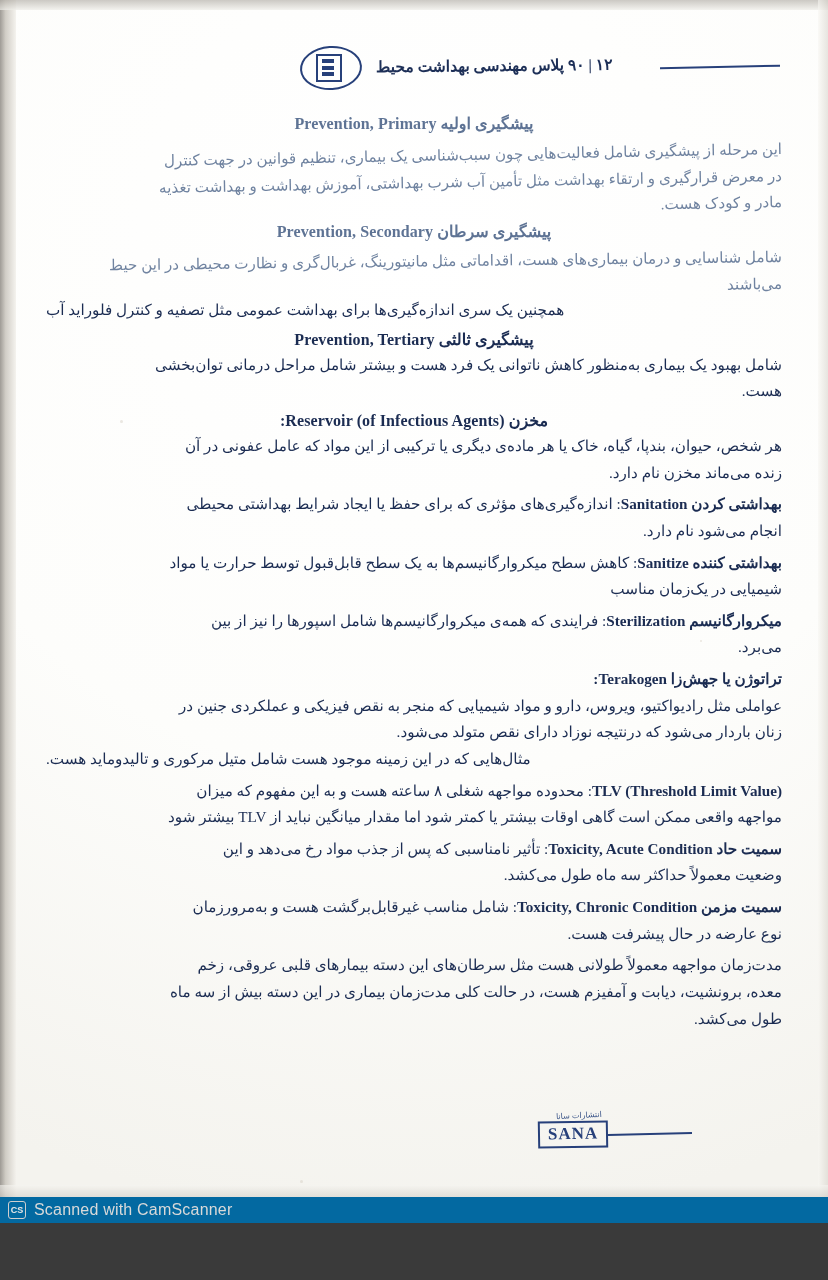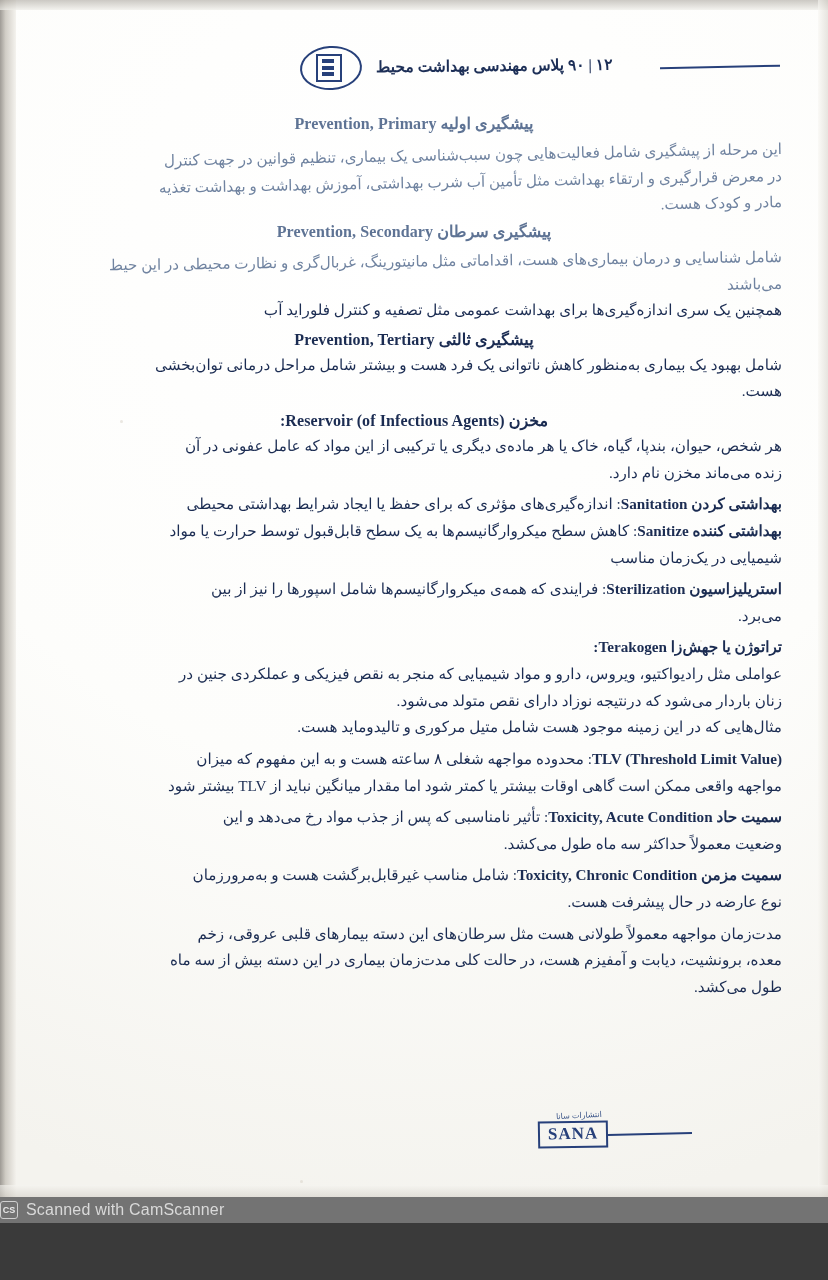"همچنین یک سری اندازه‌گیری‌ها برای" .para.center { text-align: right -> left }
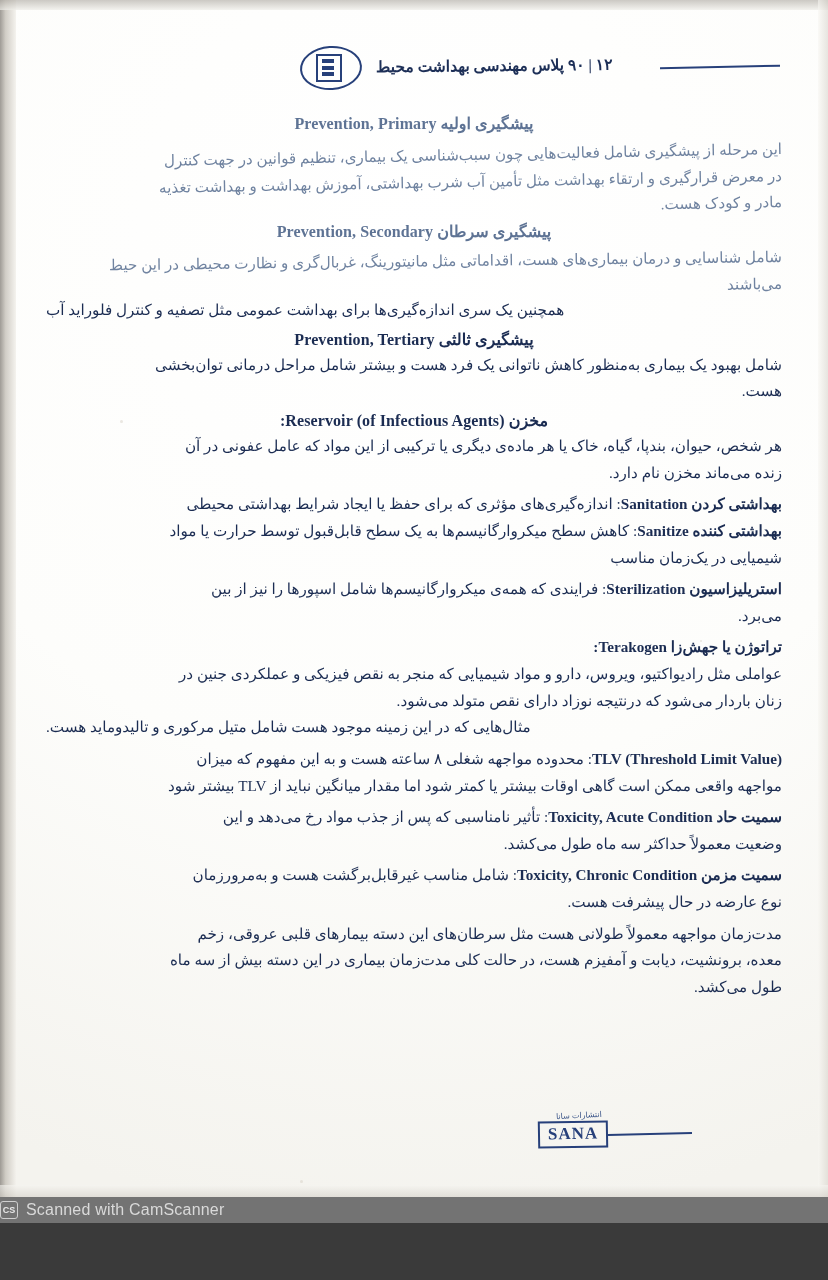"انجام می‌شود نام دارد." div.para { html: none -> <div>انجام می‌شود نام دارد.</div> }
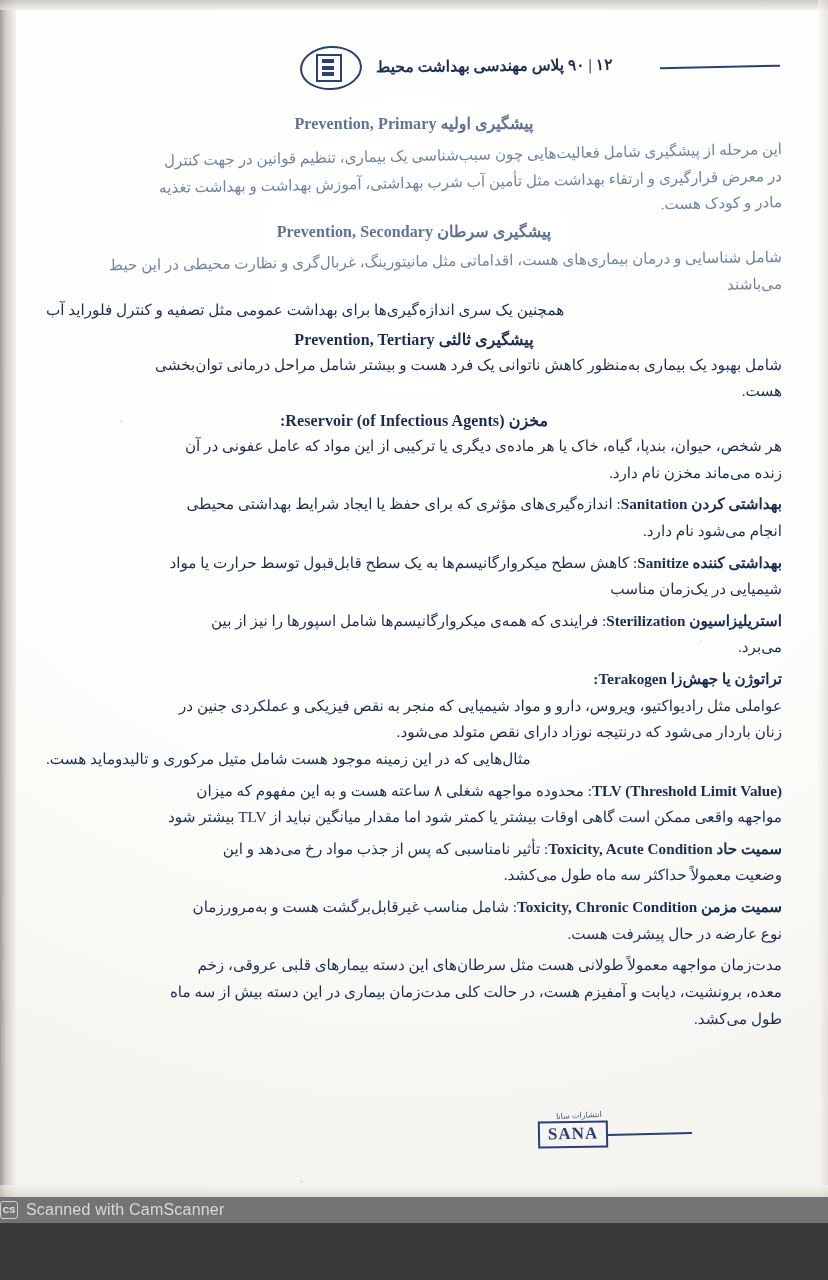"استریلیزاسیون Sterilization" span.inline-term { text: استریلیزاسیون -> میکروارگانیسم }
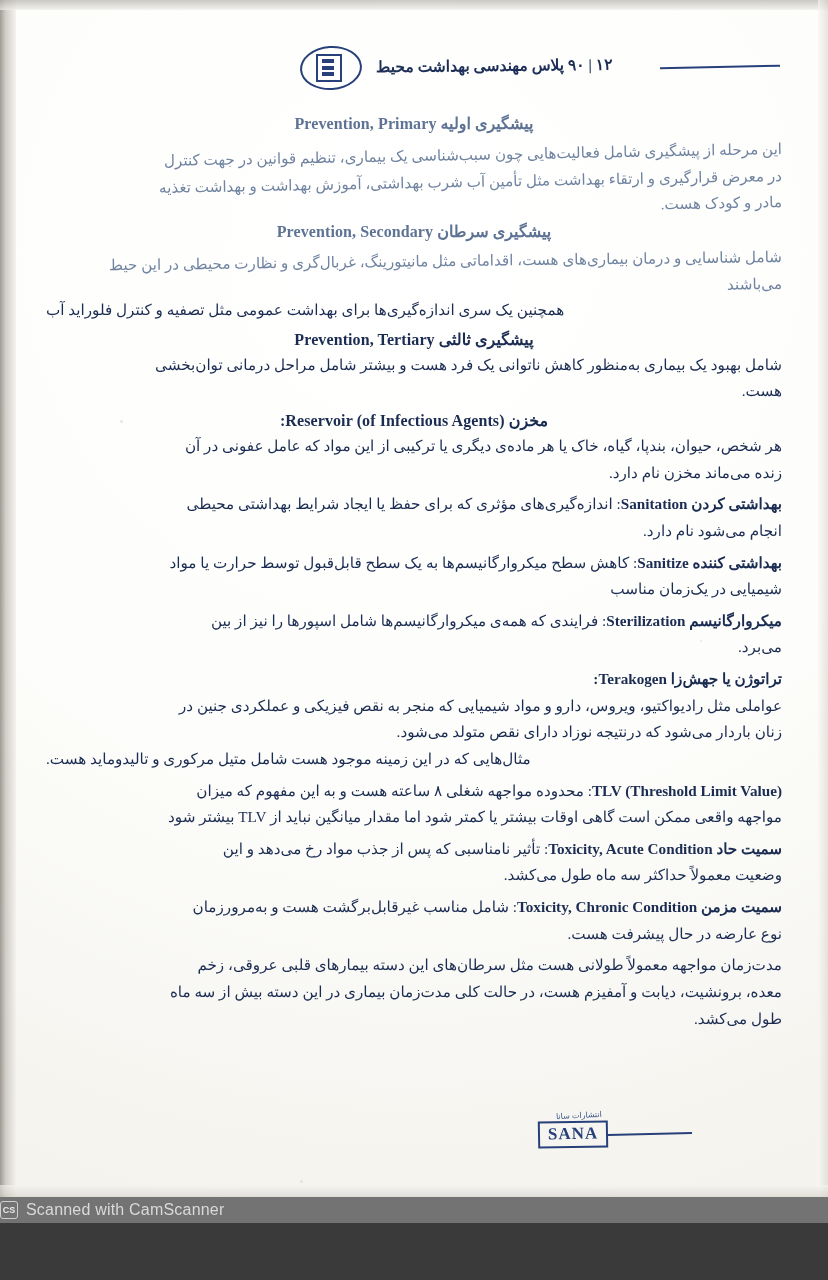"CS" .cs-bar { background: #737373 -> #0369a1; padding-left: none -> 8px }
